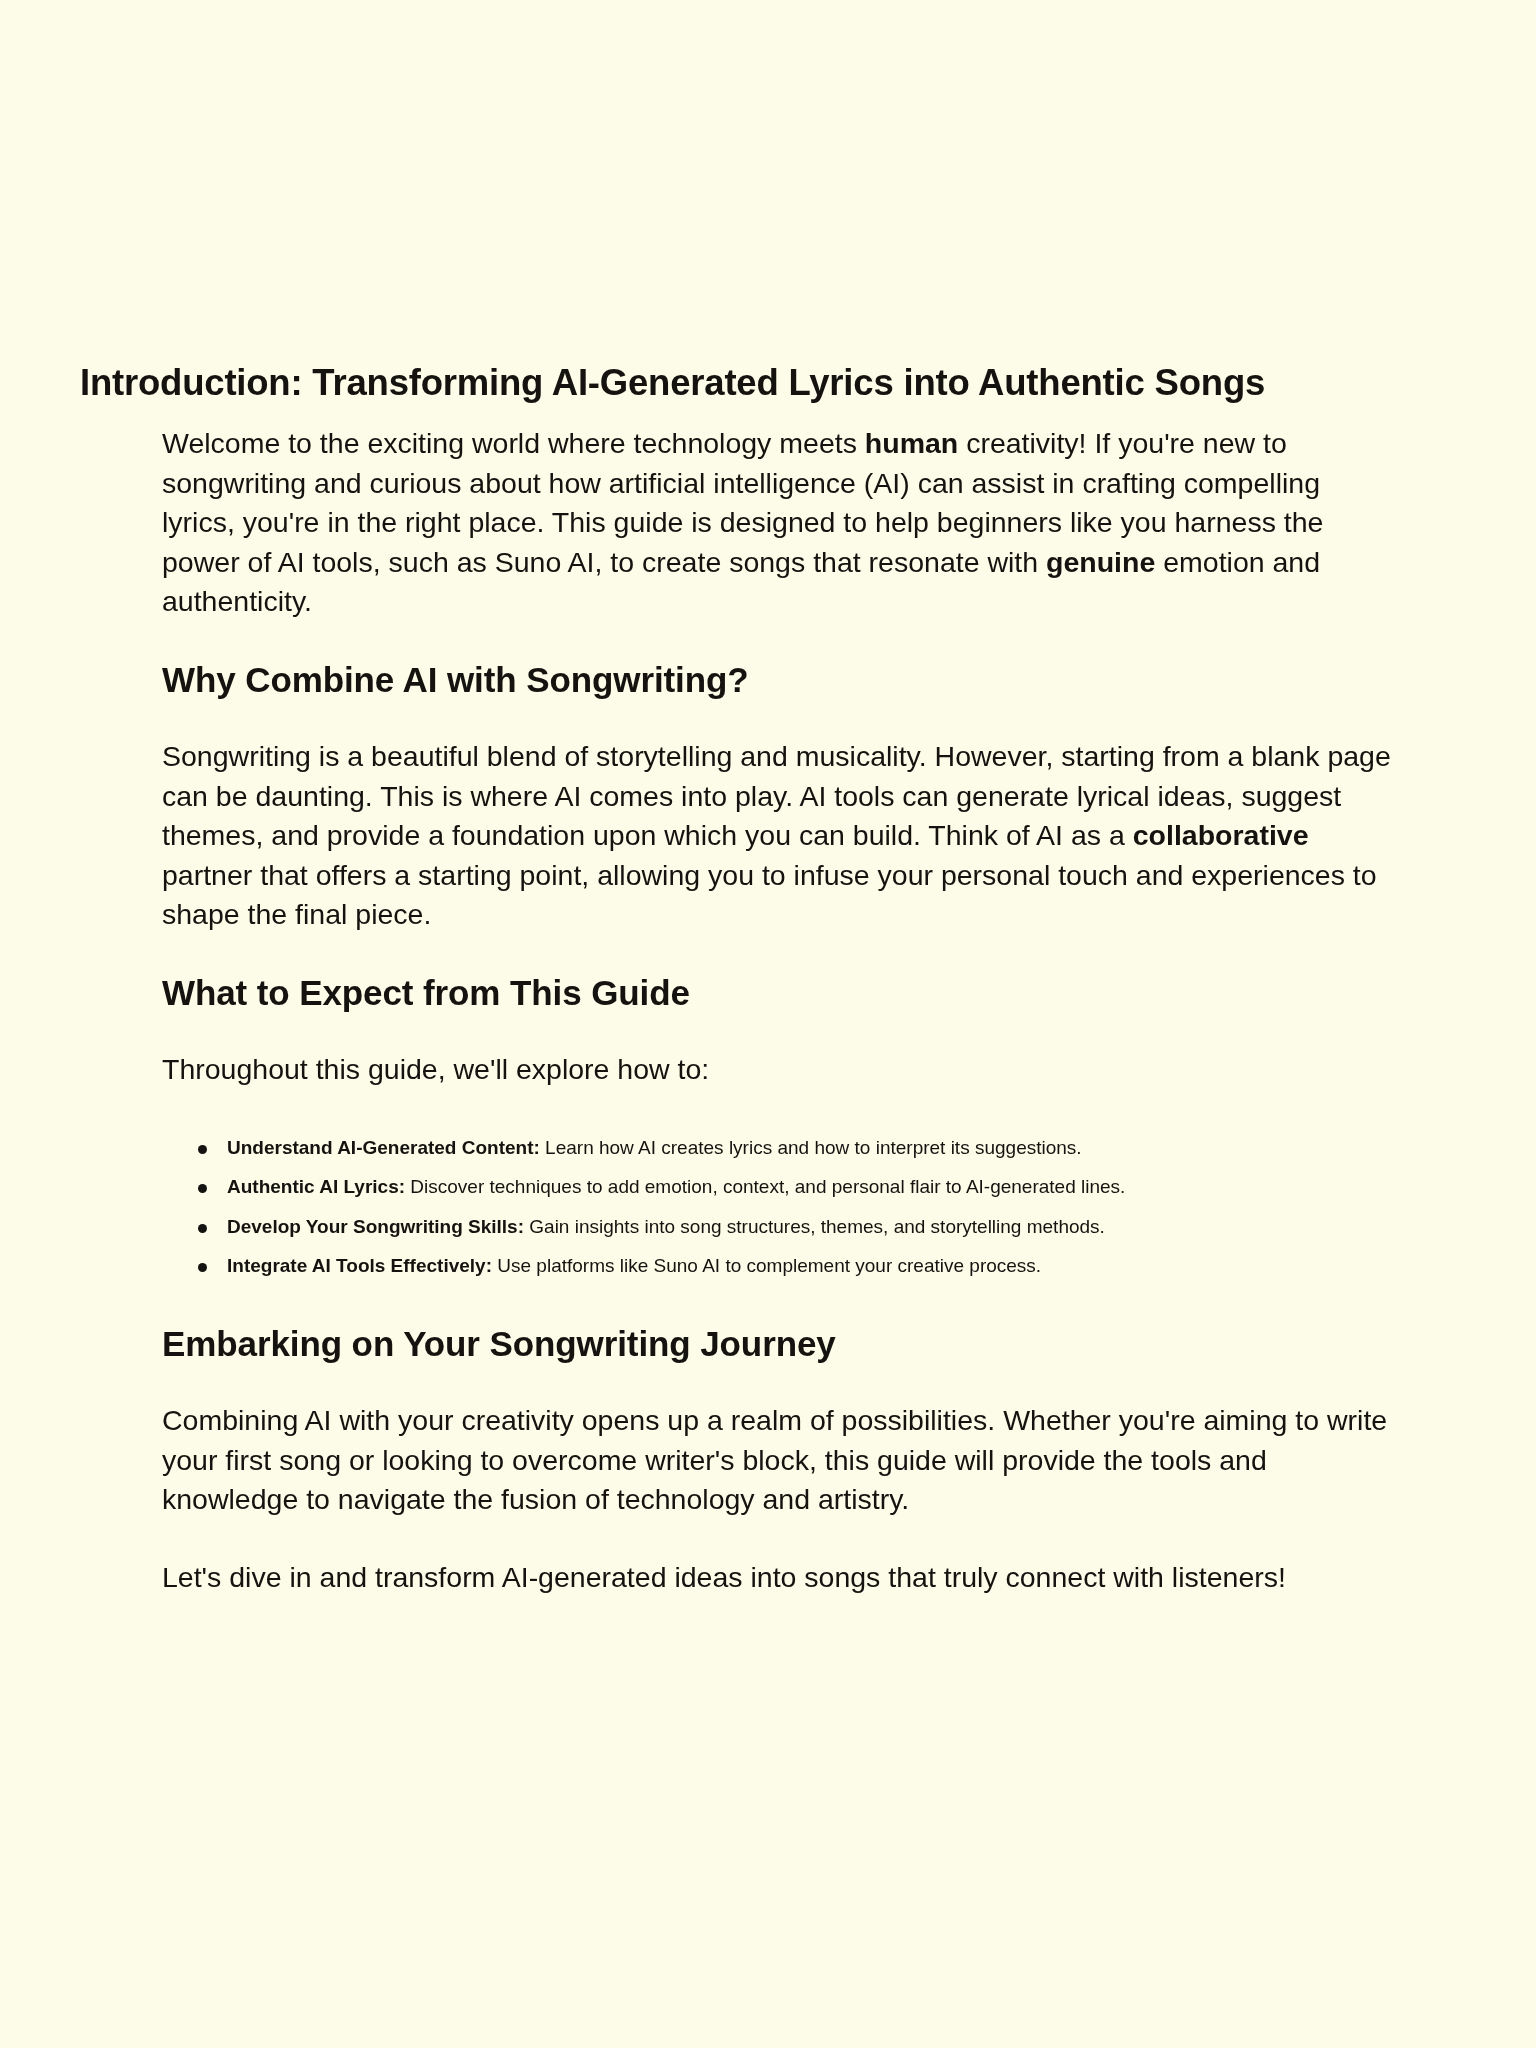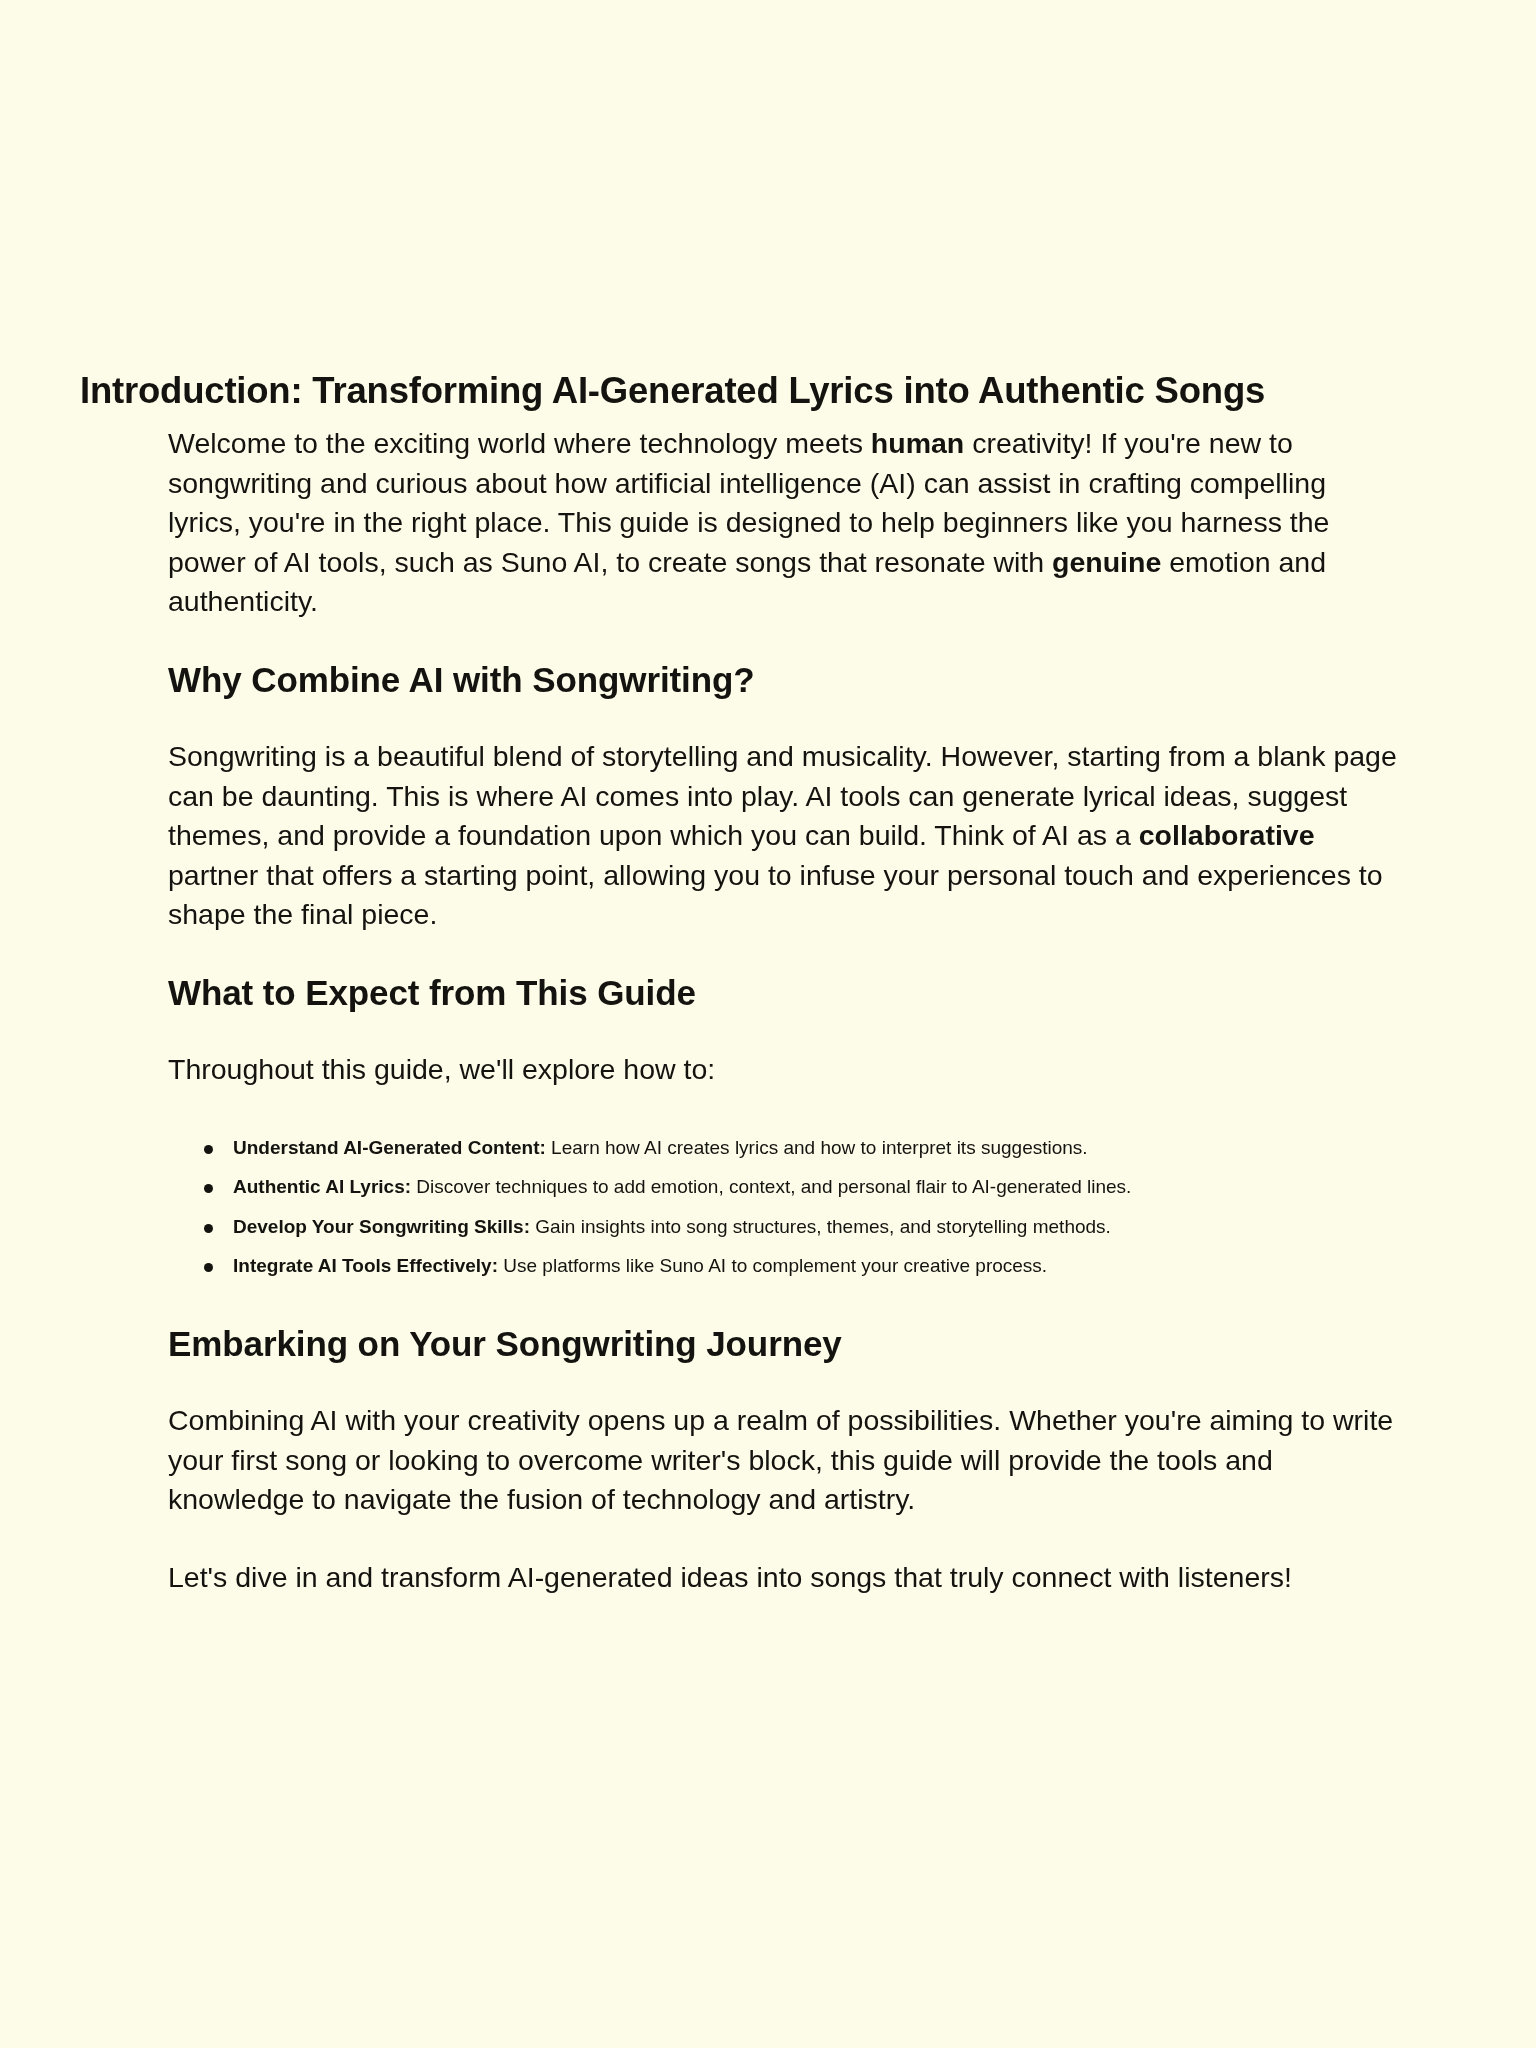"Introduction: Transforming AI-Generated" .doc-title { top: 344px -> 336px }
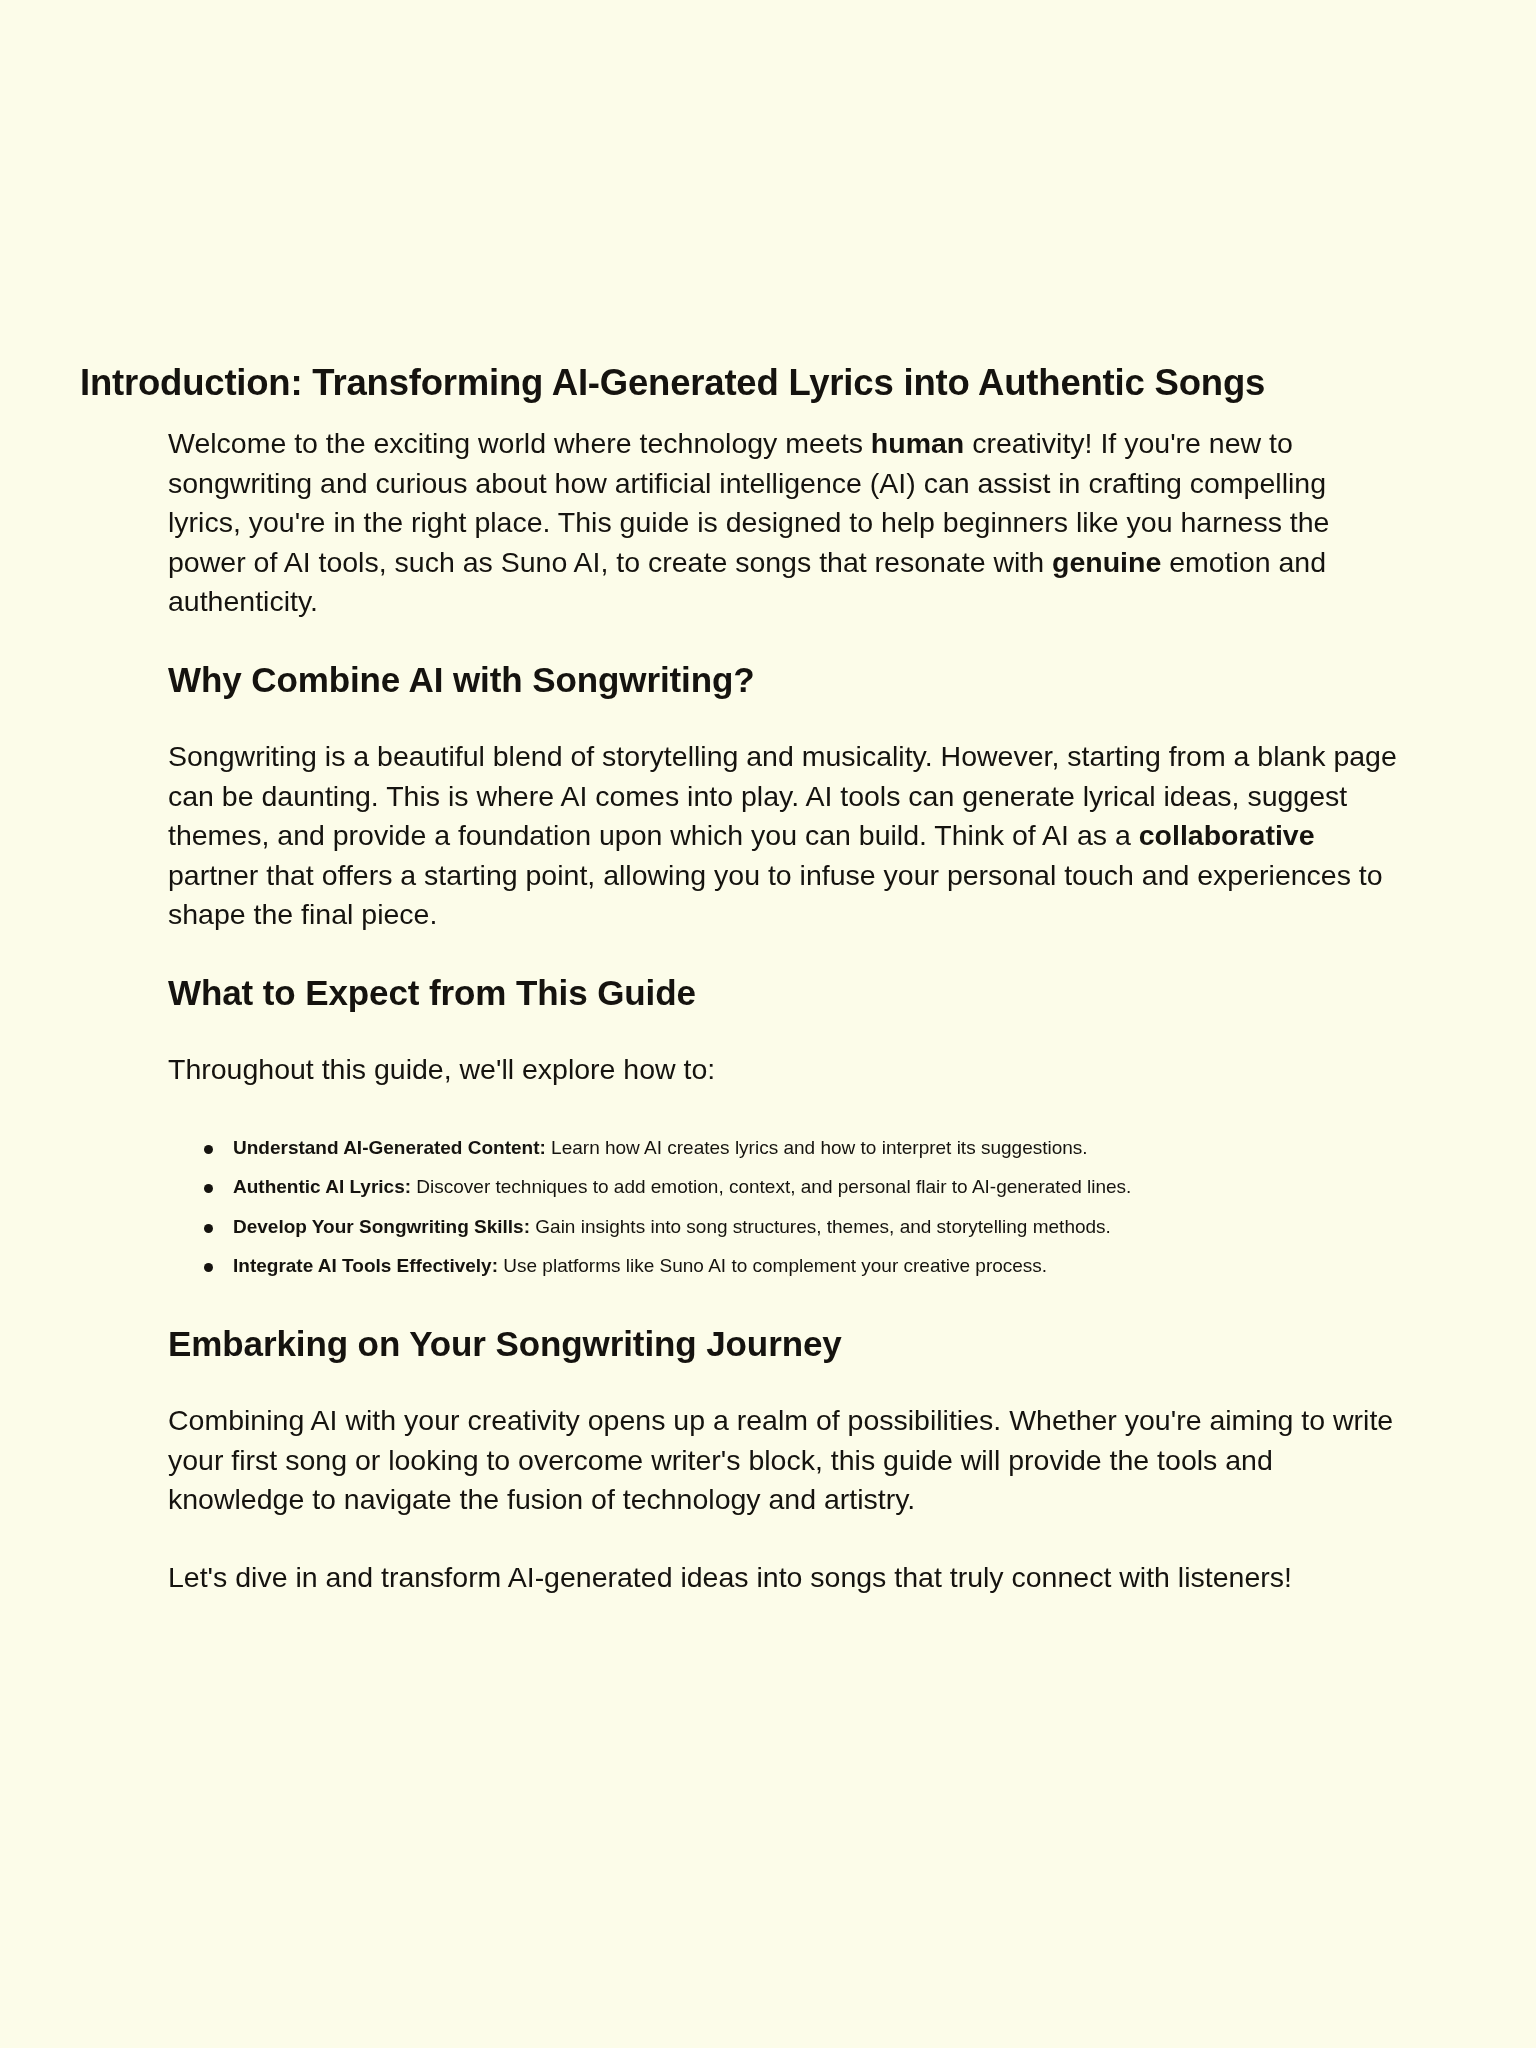"Welcome to the exciting world" .content { left: 168px -> 162px }
